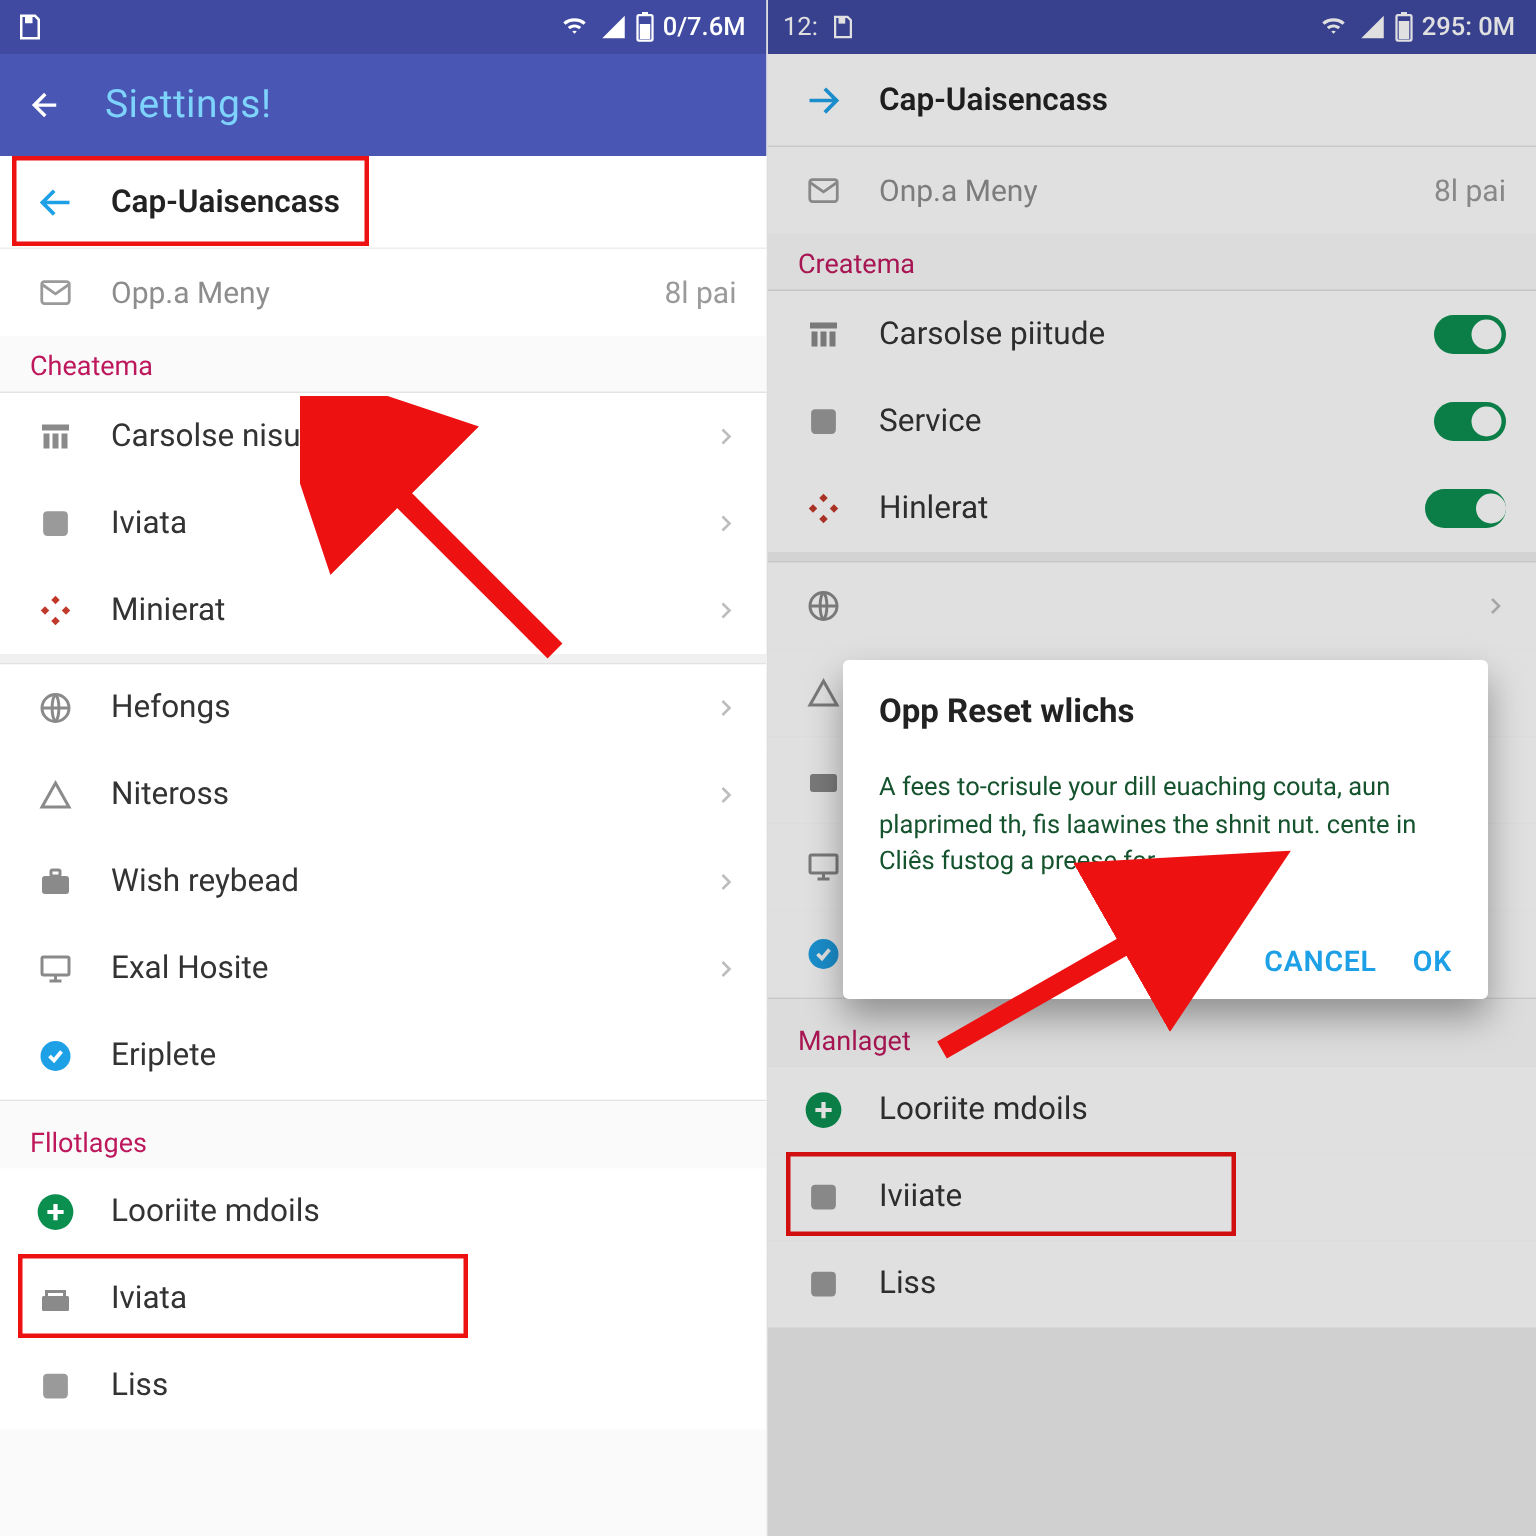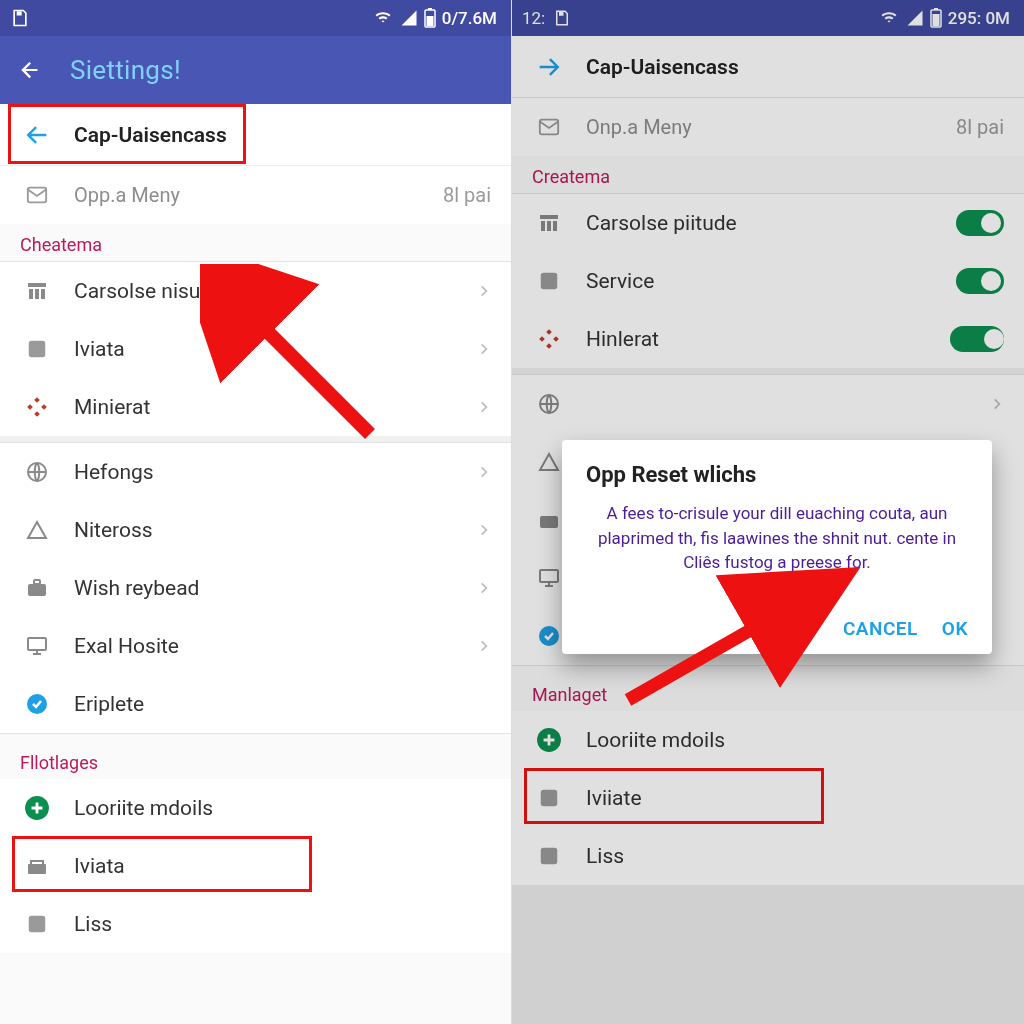"Opp Reset wlichs" .dialog h3 { margin-bottom: 14px -> 26px }
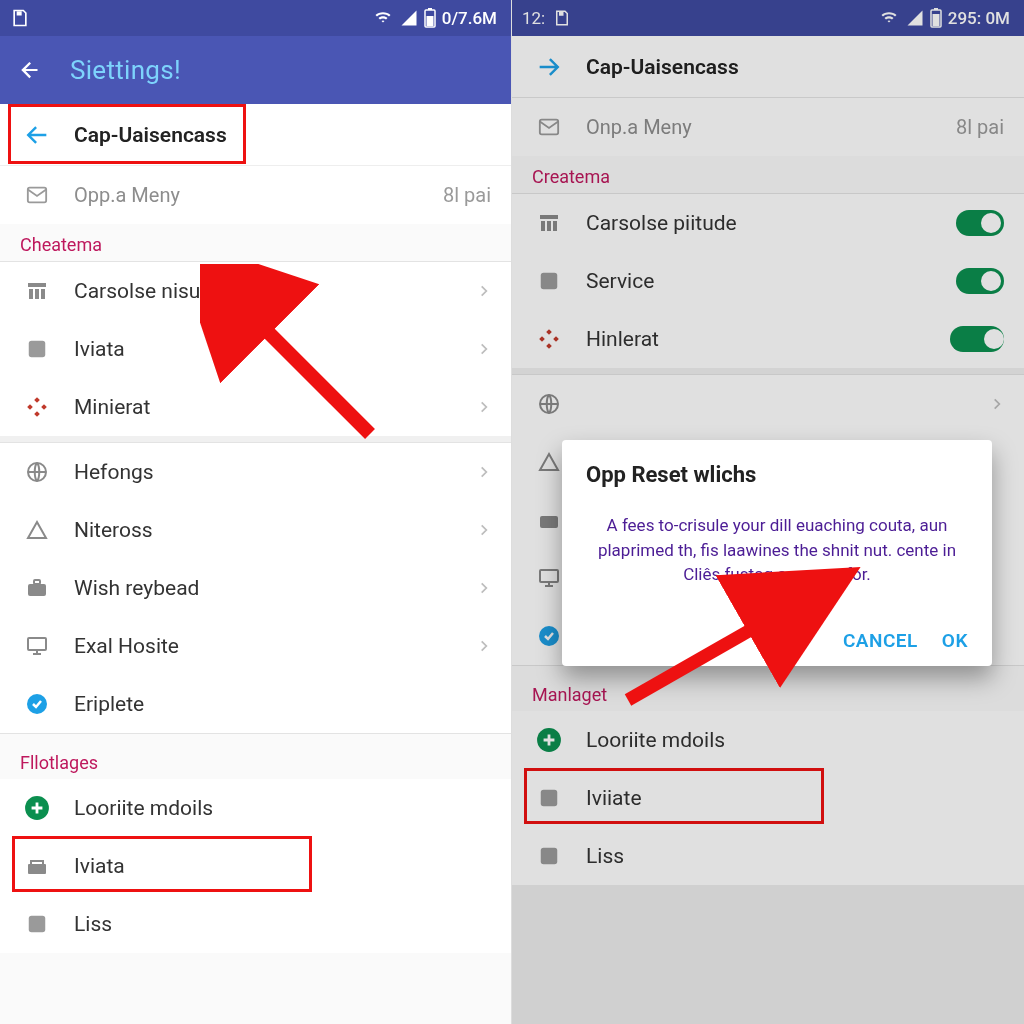"A fees to-crisule your dill" .dialog p { color: #4c1d95 -> #14532d; text-align: center -> none }
